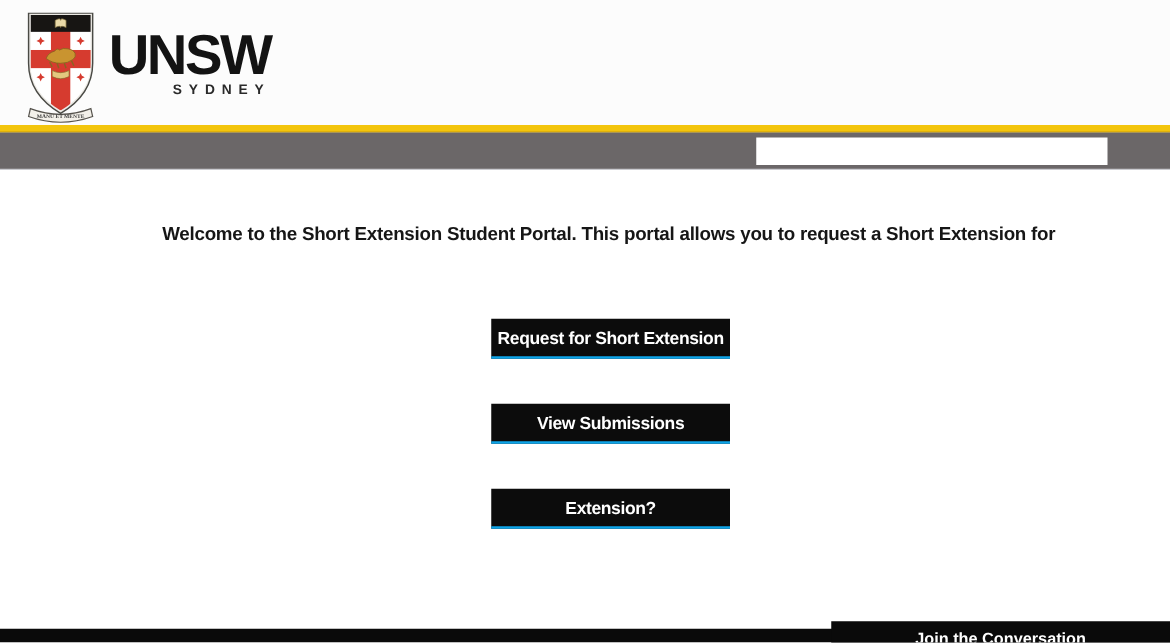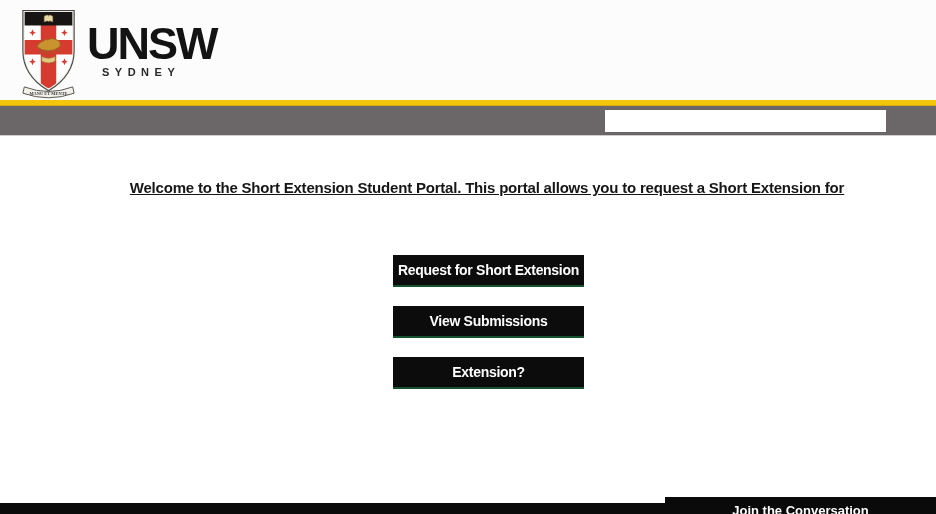"UNSW" .wordmark { text-align: none -> right }
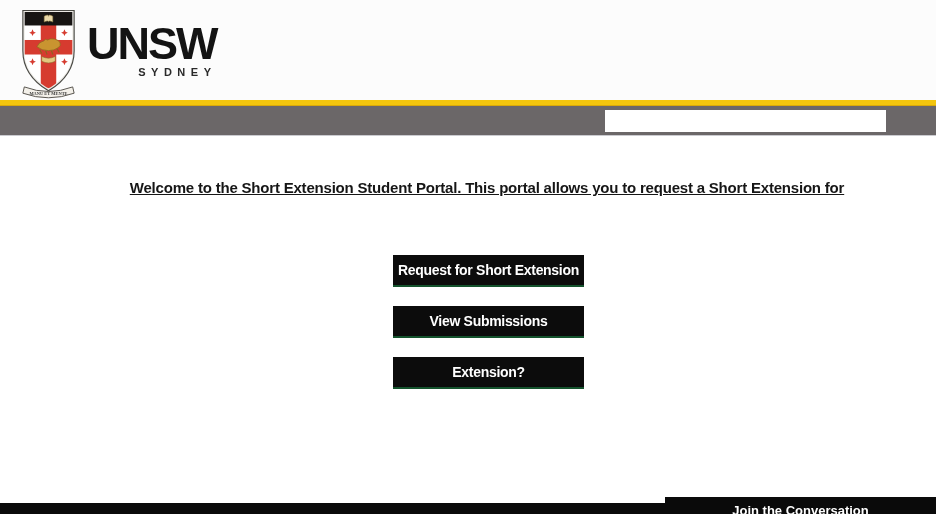"Welcome to the Short Extension" .welcome { text-decoration: underline -> none }
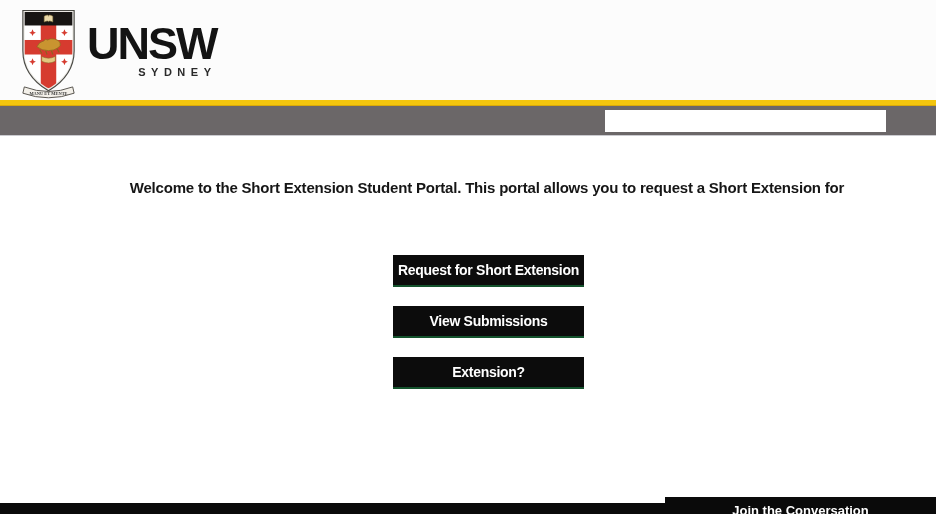"Request for Short Extension" .portal-button { border-bottom: 2px solid #14532d -> 2px solid #0ea5e9 }
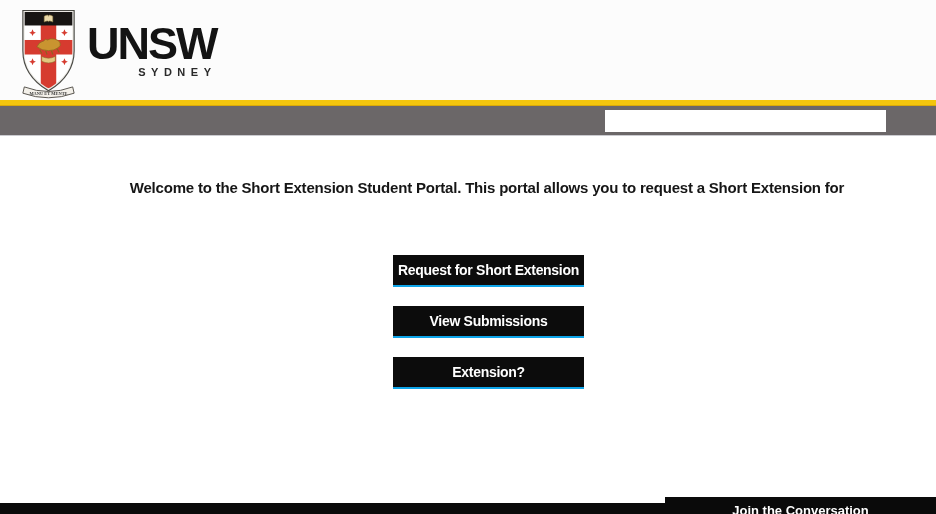"View Submissions" .button-gap2 { margin-top: 19px -> 36px }
